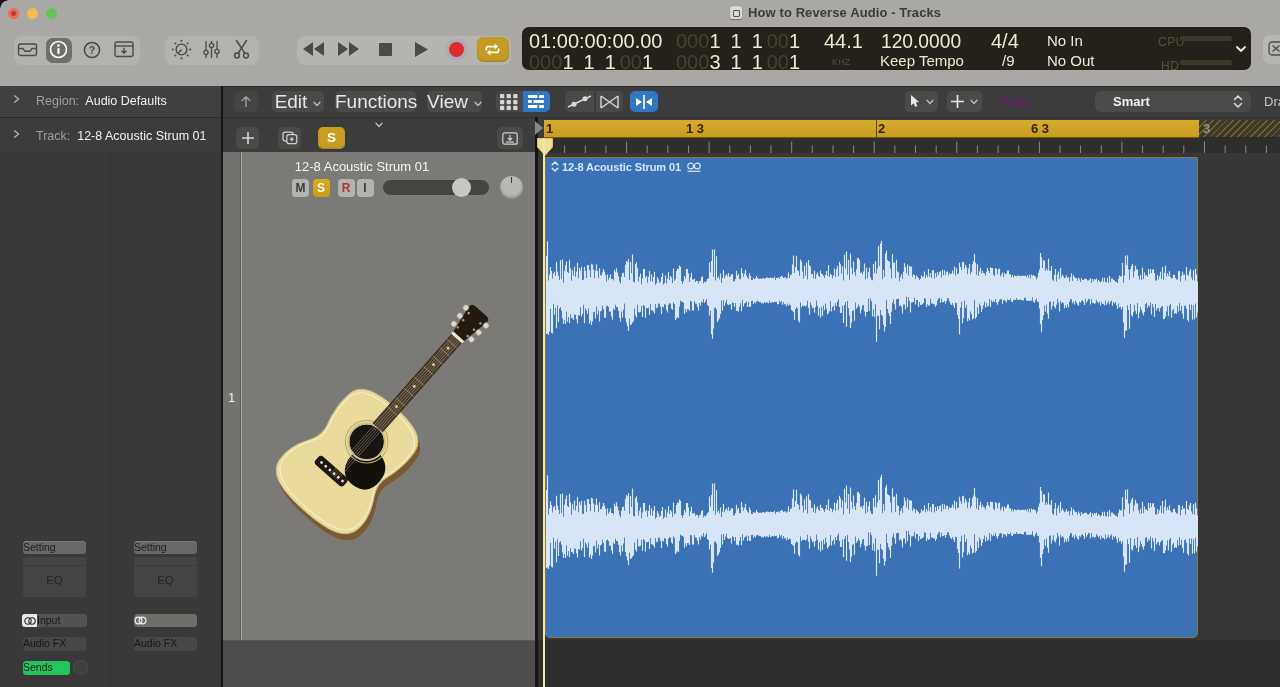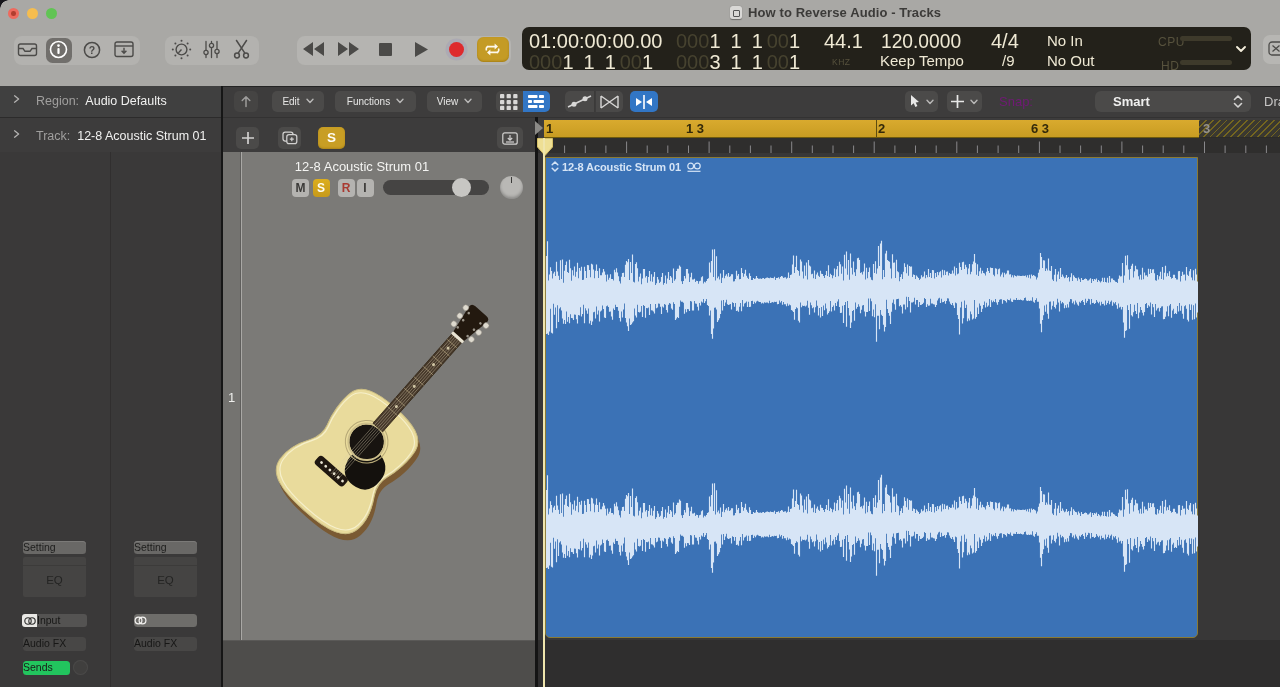"Edit" .dbtn { font-size: 10px -> 19px }
